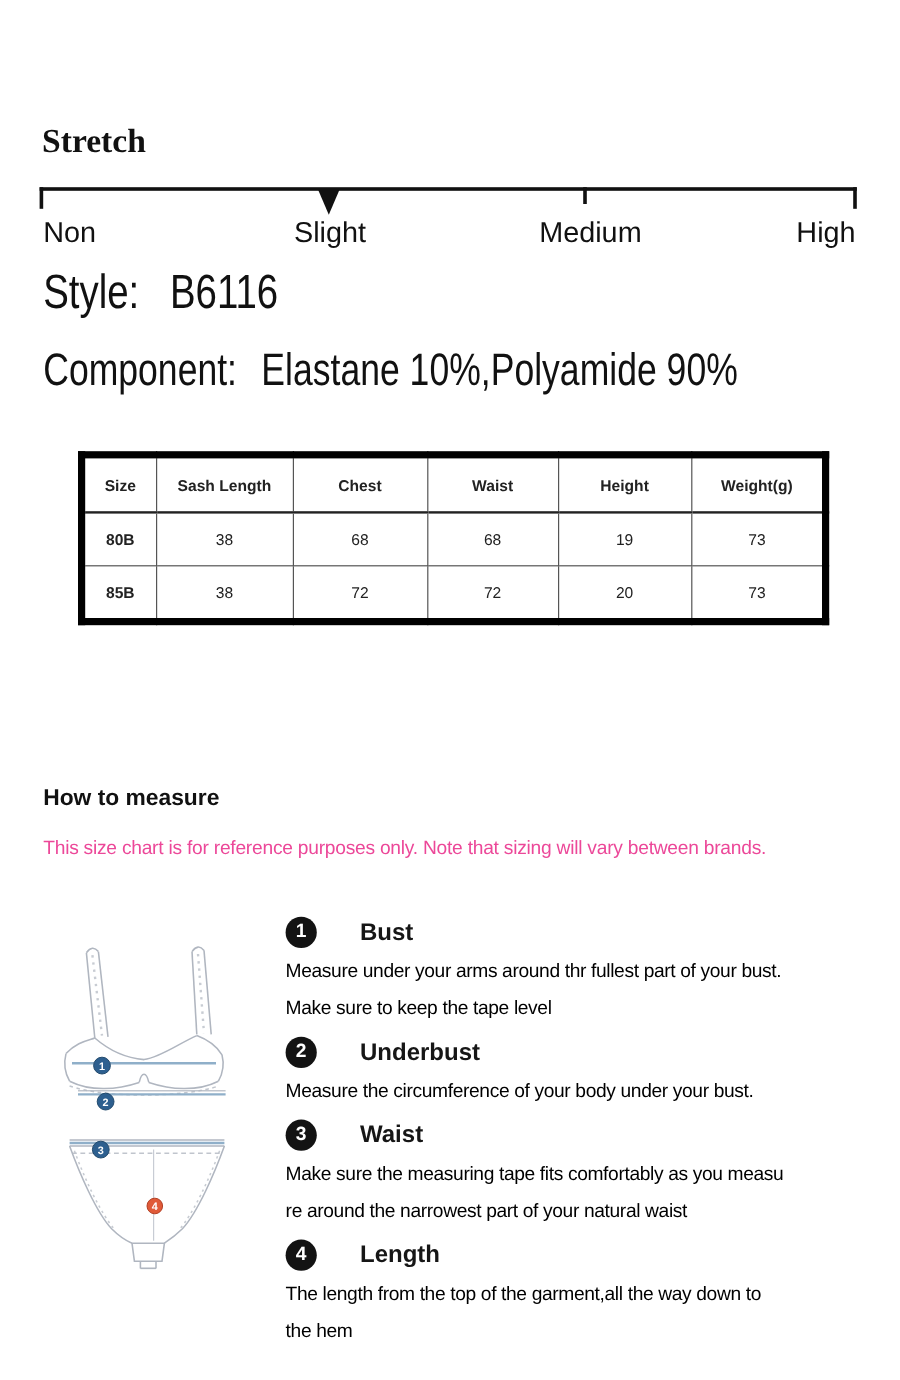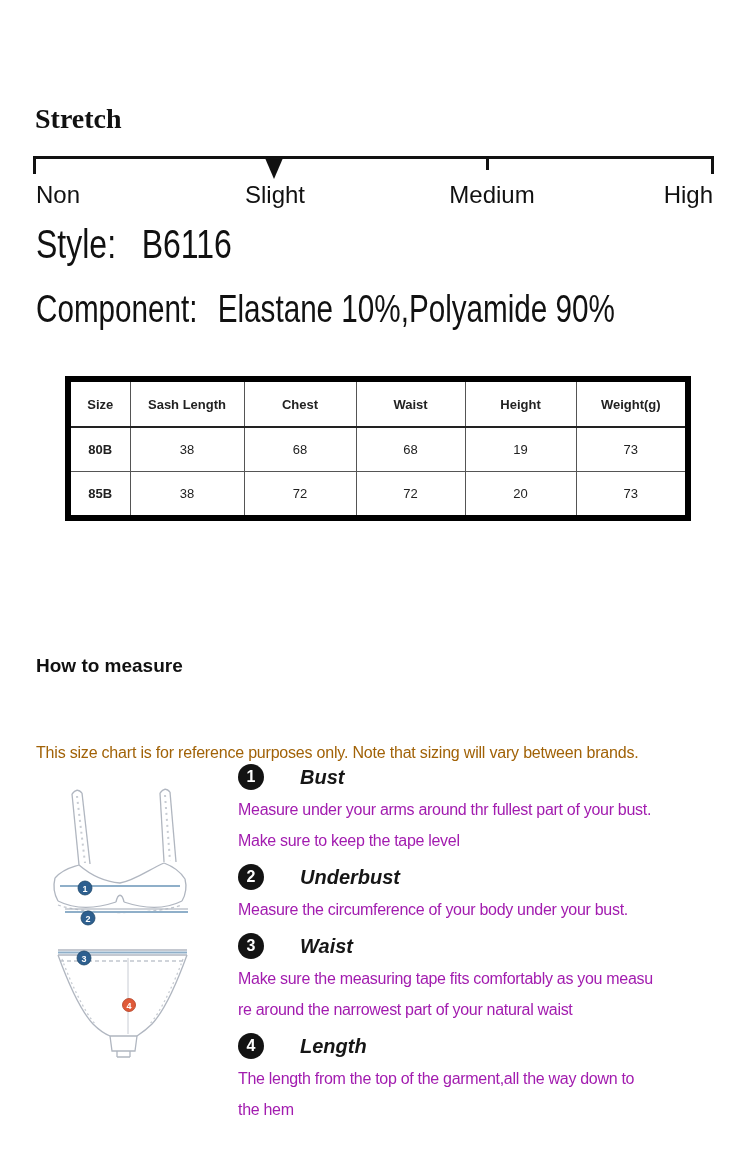"This size chart is for" .ref-note { color: #a16207 -> #ec4899; margin-top: 45px -> none }
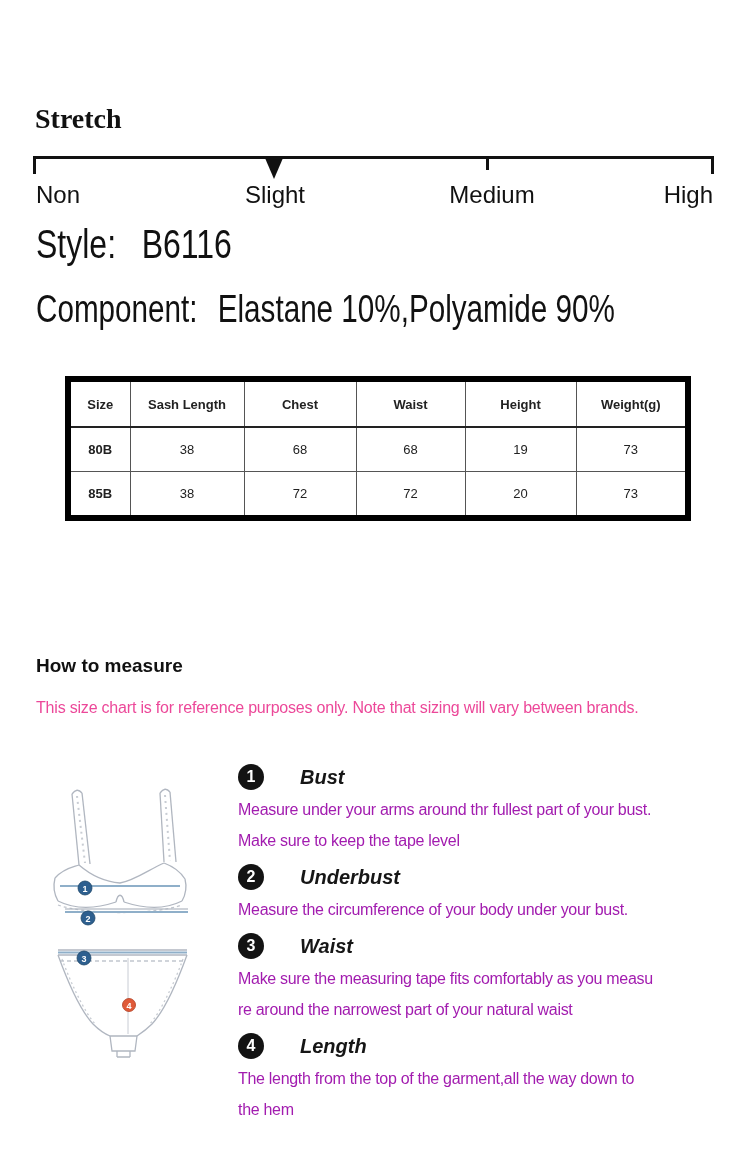"Bust" .step-title { font-style: italic -> none }
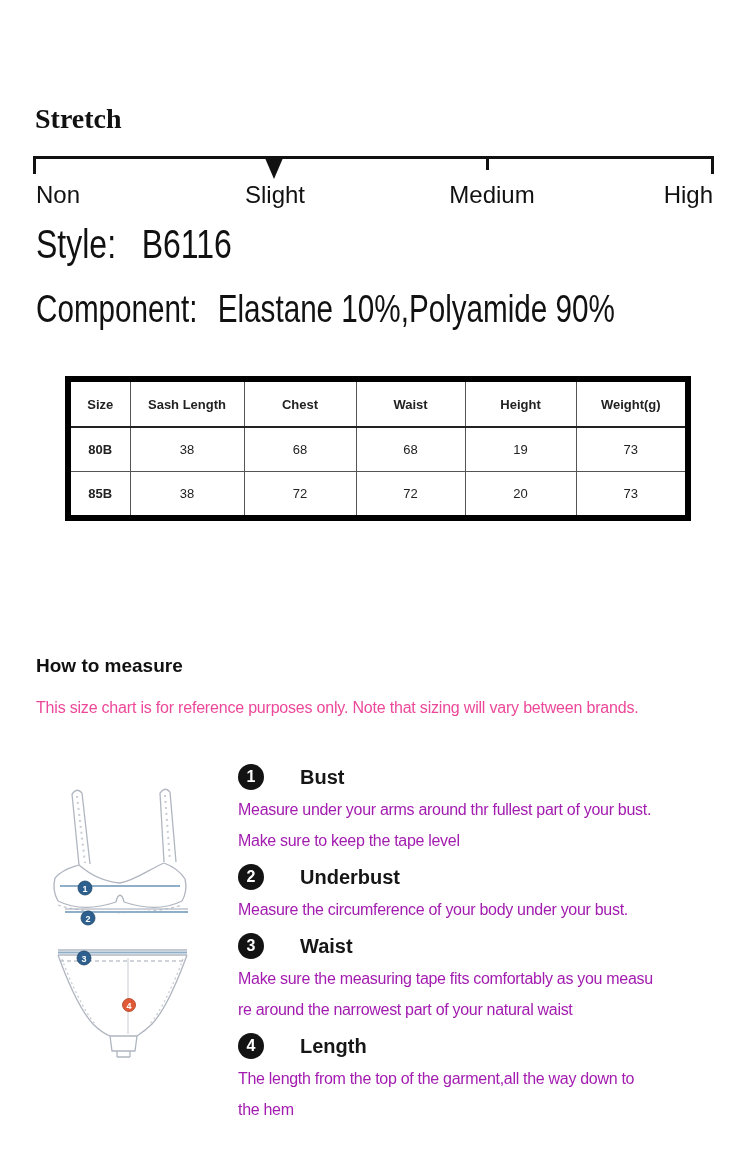"Measure under your arms around" .step-line { color: #a21caf -> #000000 }
